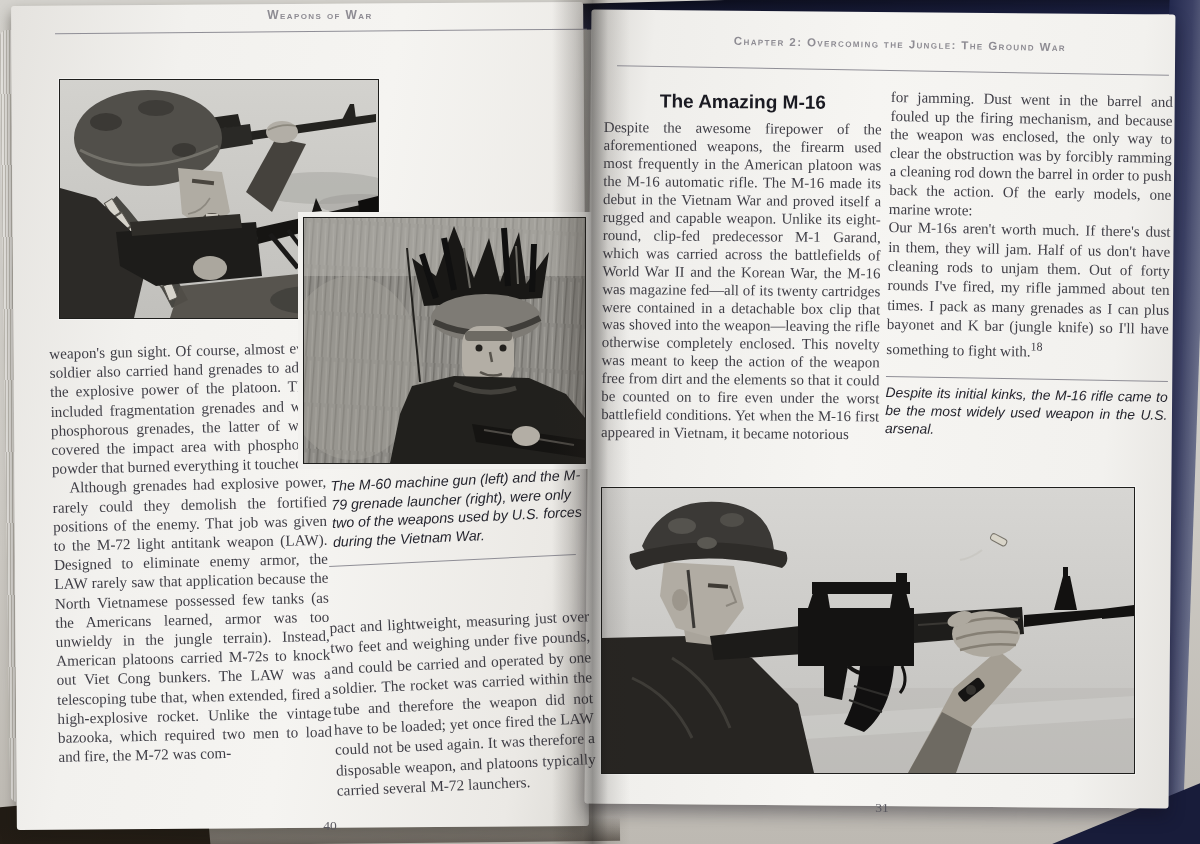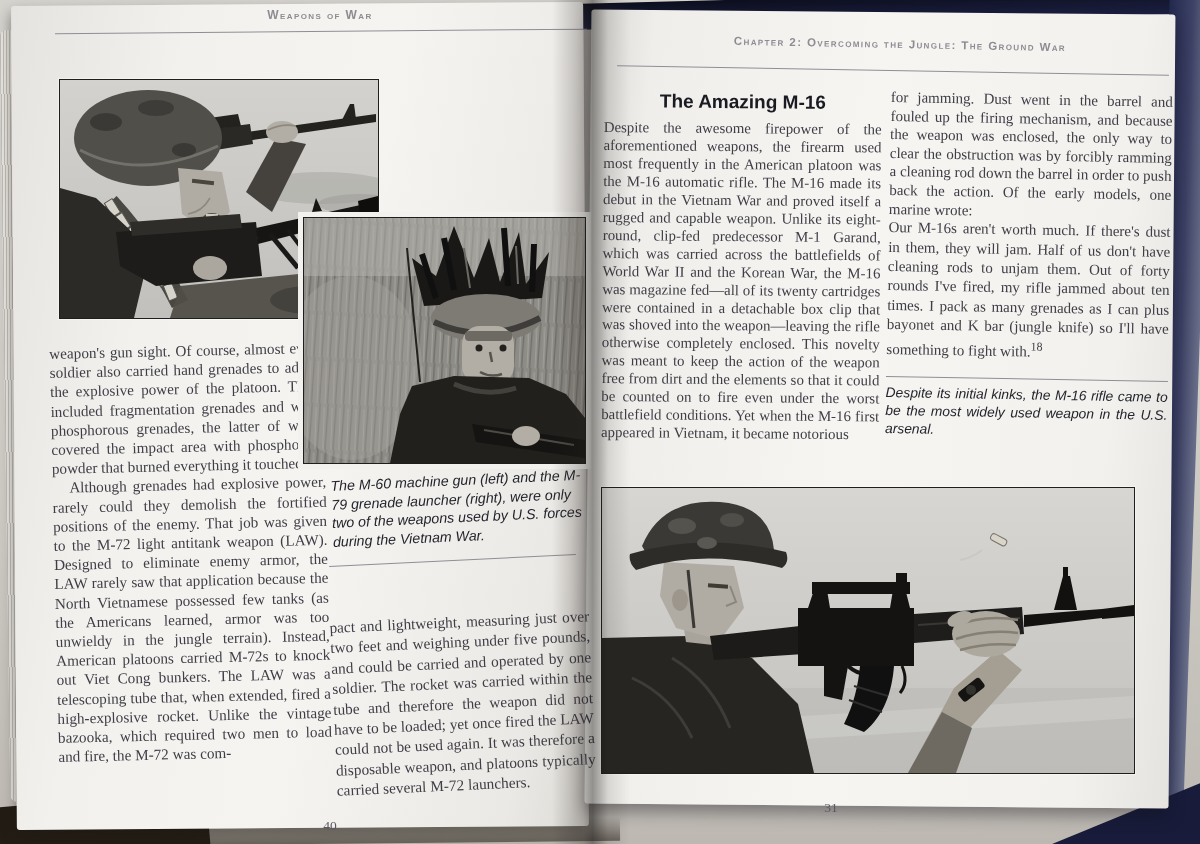"31" div.abs { left: 801px -> 852px }
